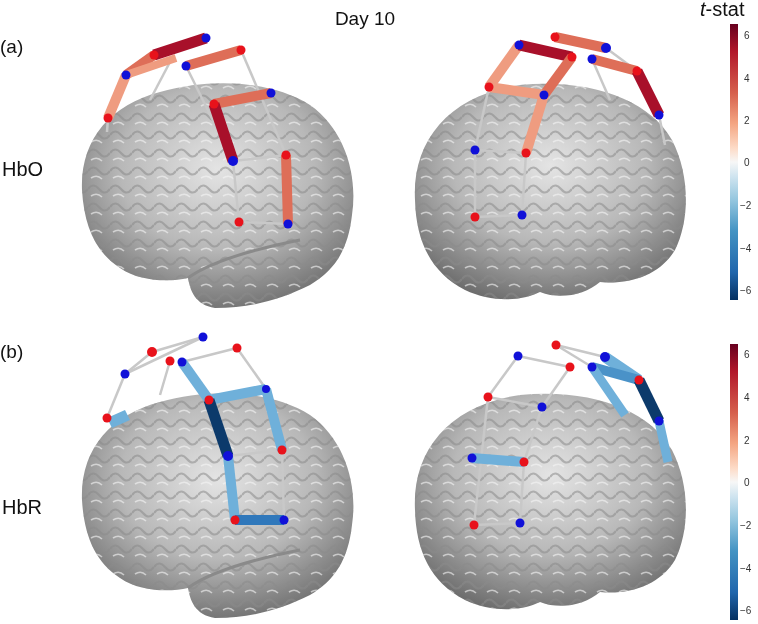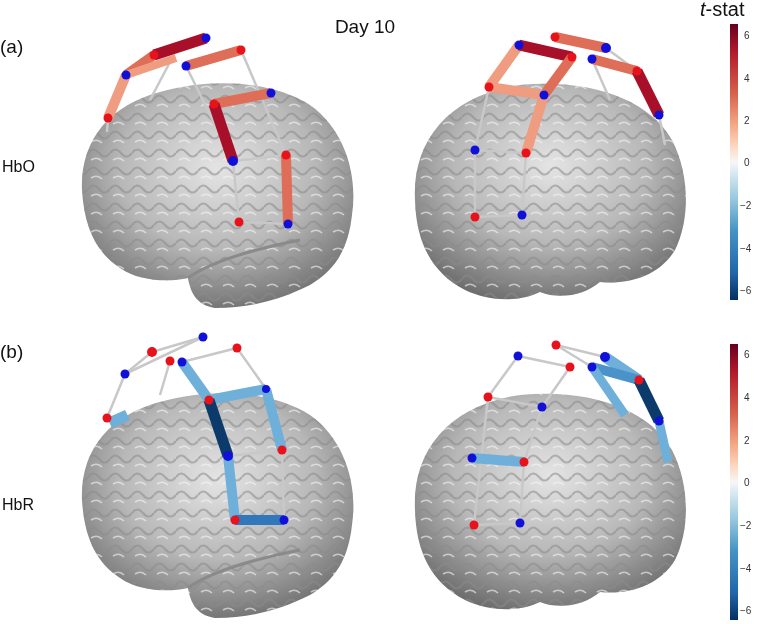"Day 10" .title { top: 16px -> 8px }
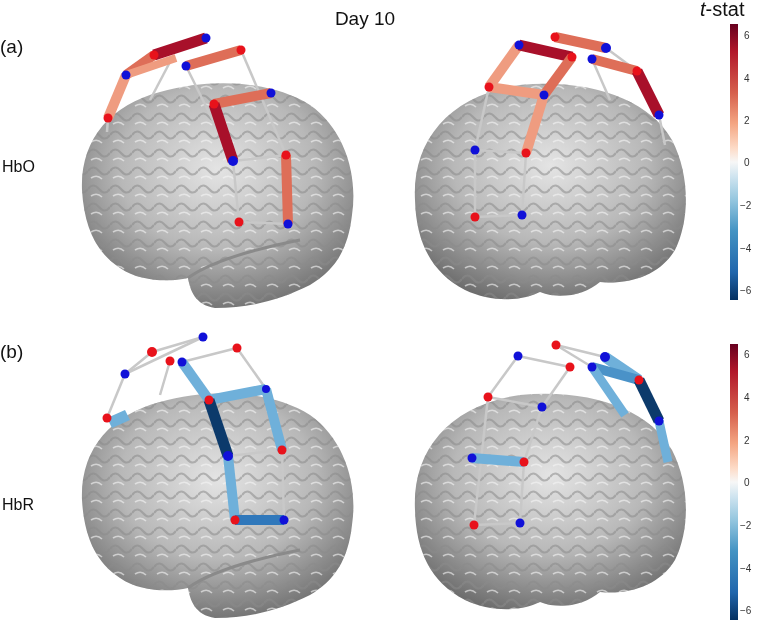"HbO" .row-label { font-size: 16px -> 20px }
